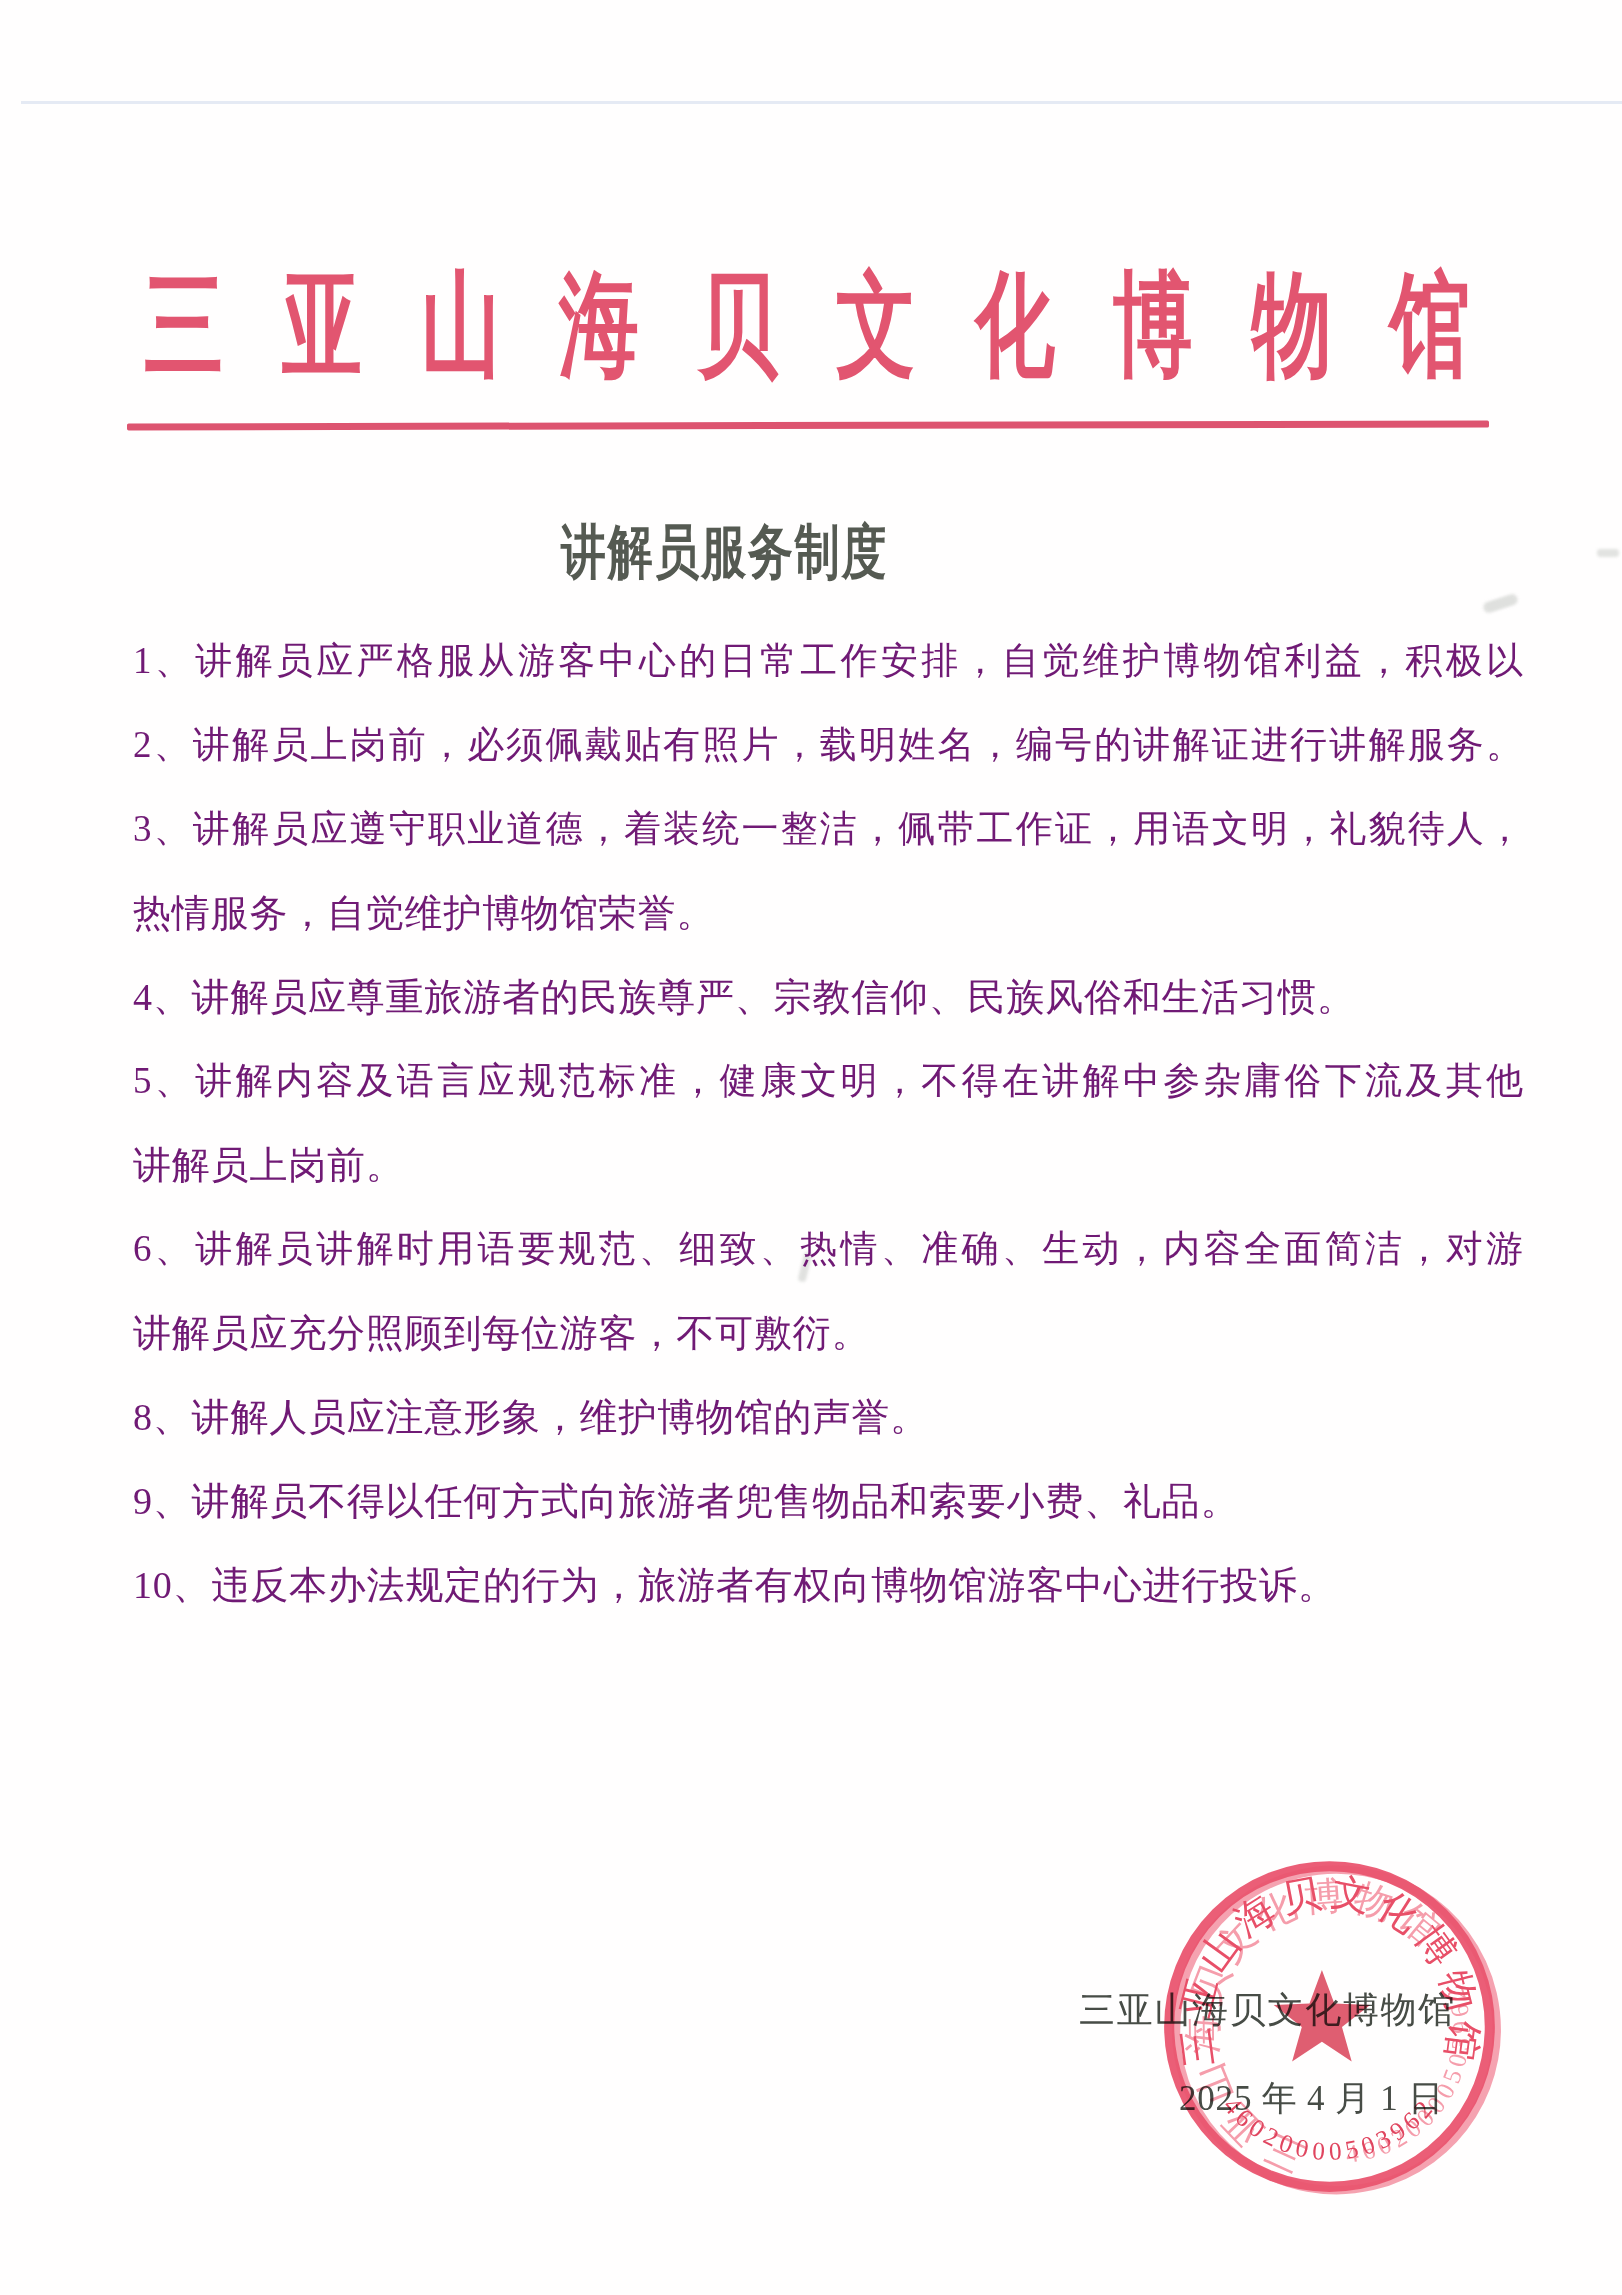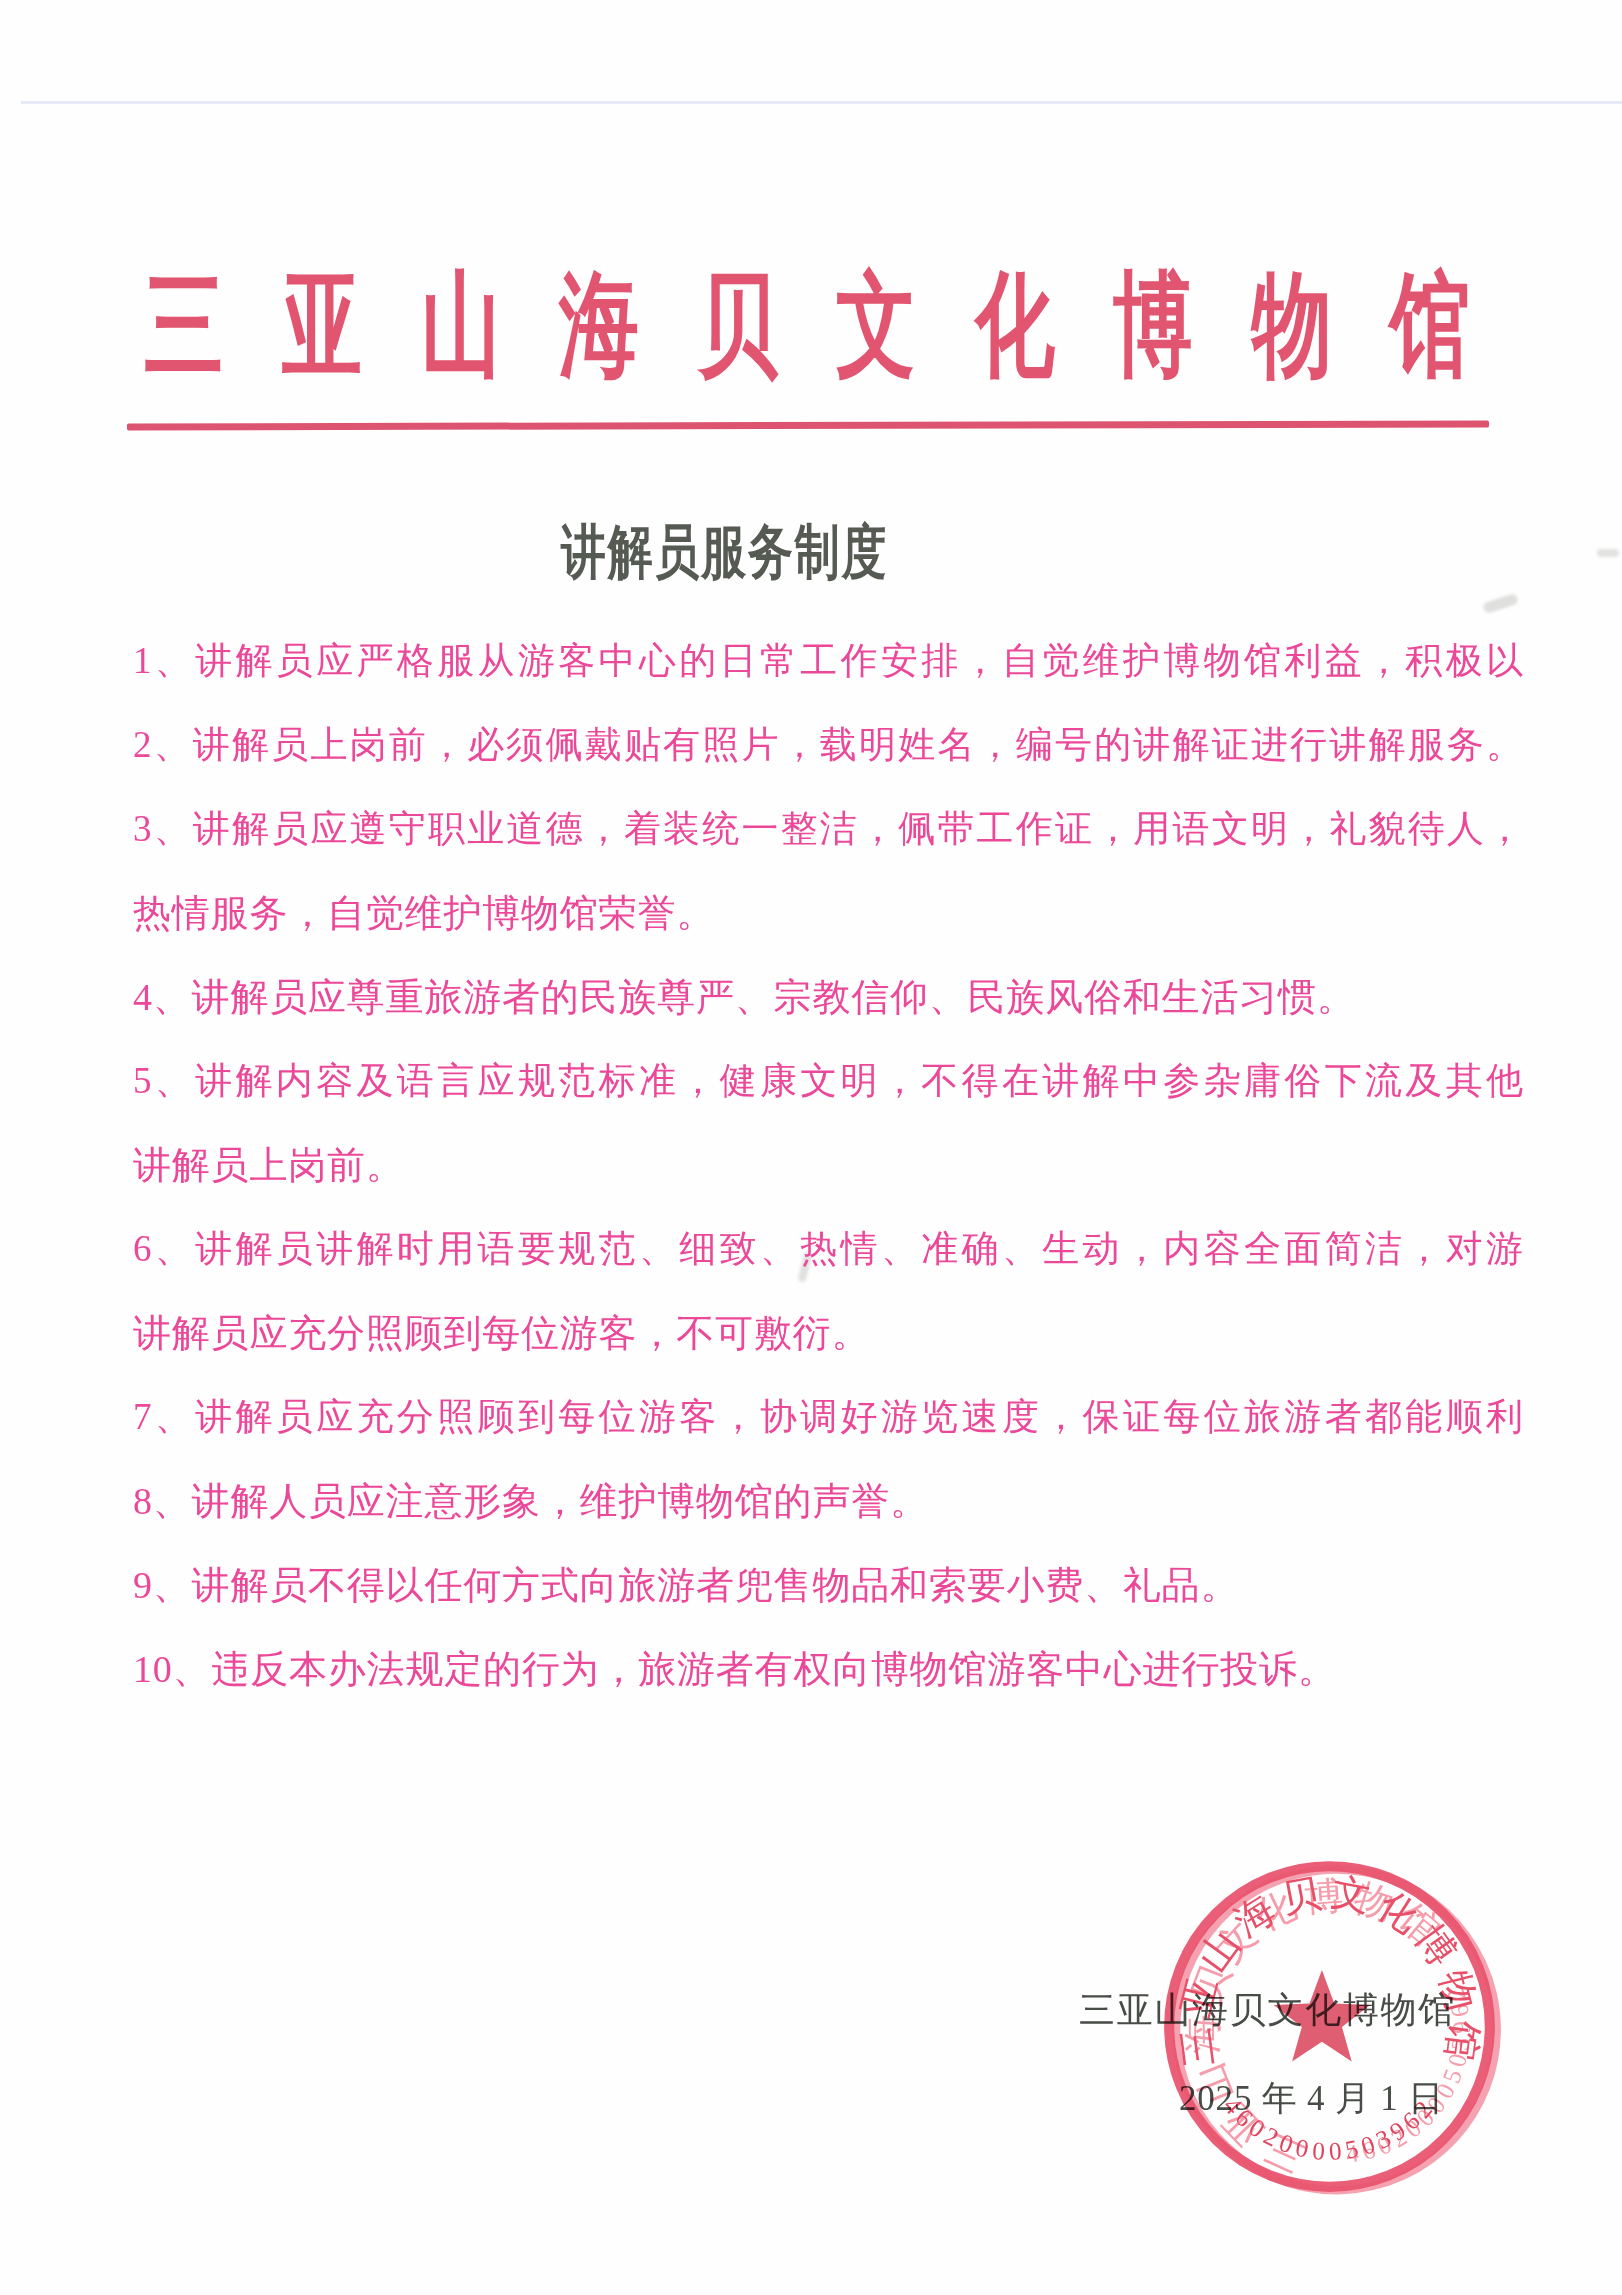"1、讲解员应严格服从游客中心的日常工作安排，自觉维护博物馆利益，积极以" .rules { color: #ec4899 -> #701a75 }
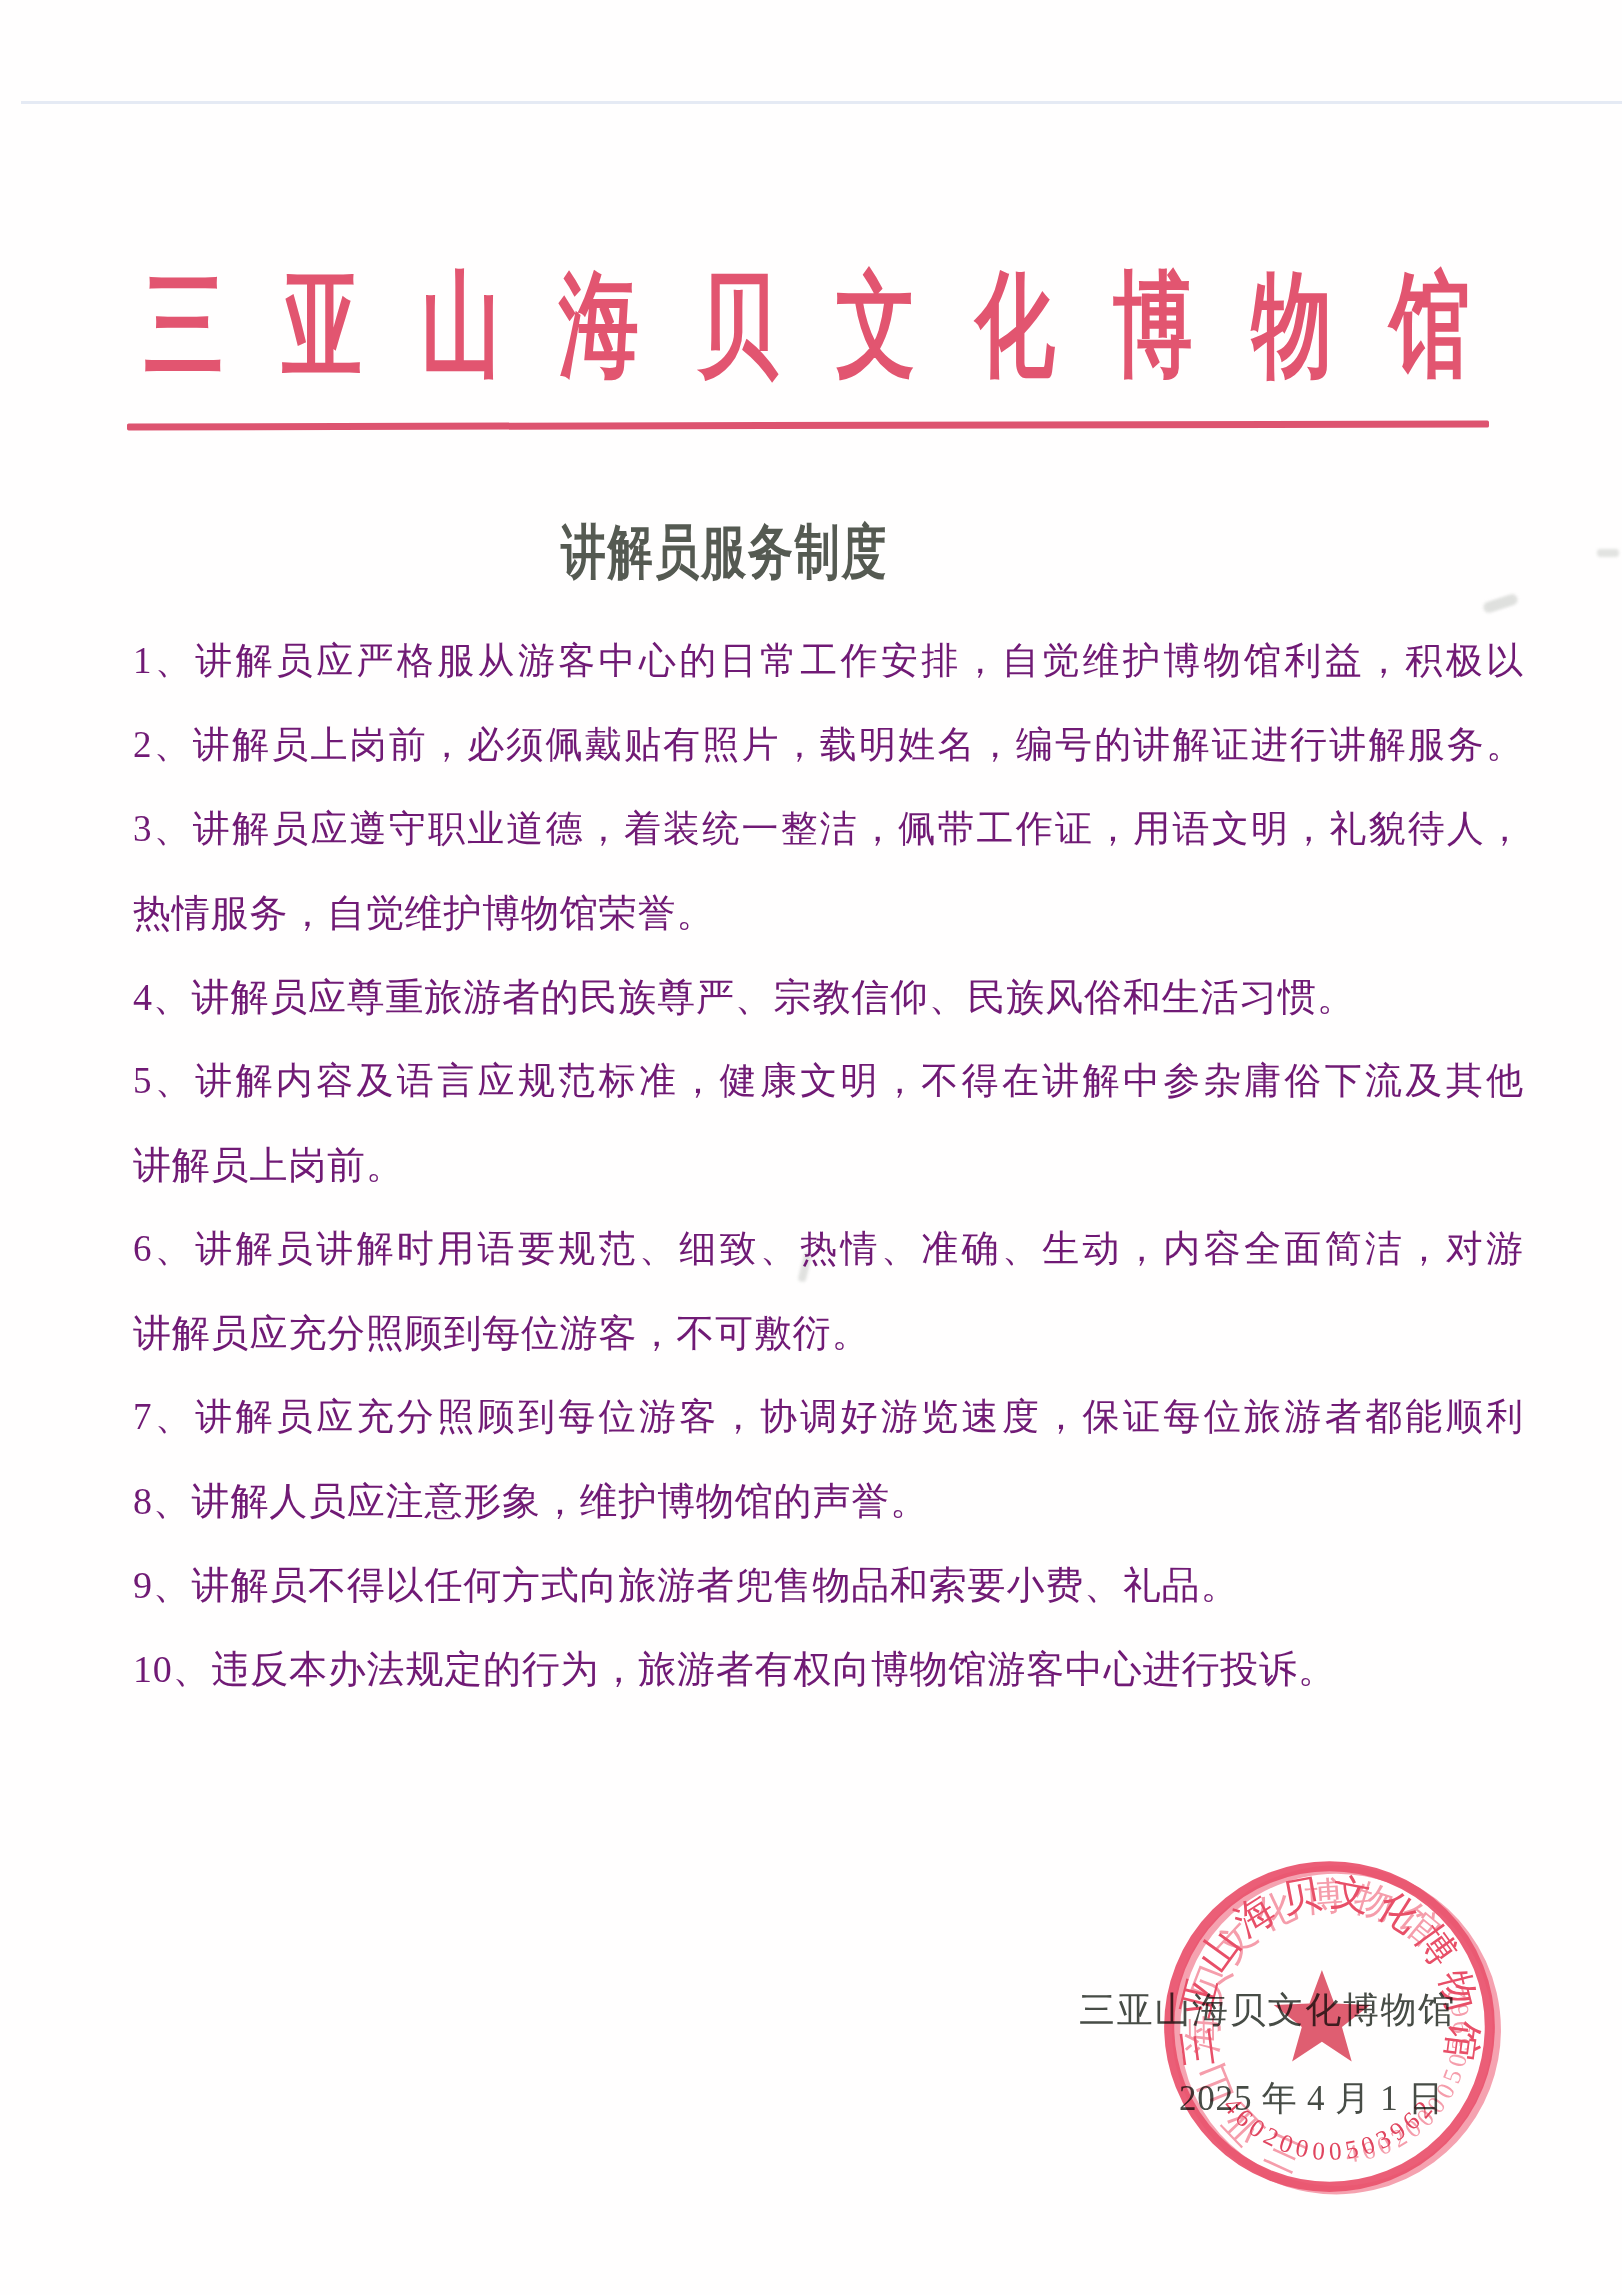"7、讲解员应充分照顾到每位游客，协调好游览速度，保证每位旅游者都能顺利" div.line { html: <div>7、讲解员应充分照顾到每位游客，协调好游览速度，保证每位旅游者都能顺利</div> -> none }
